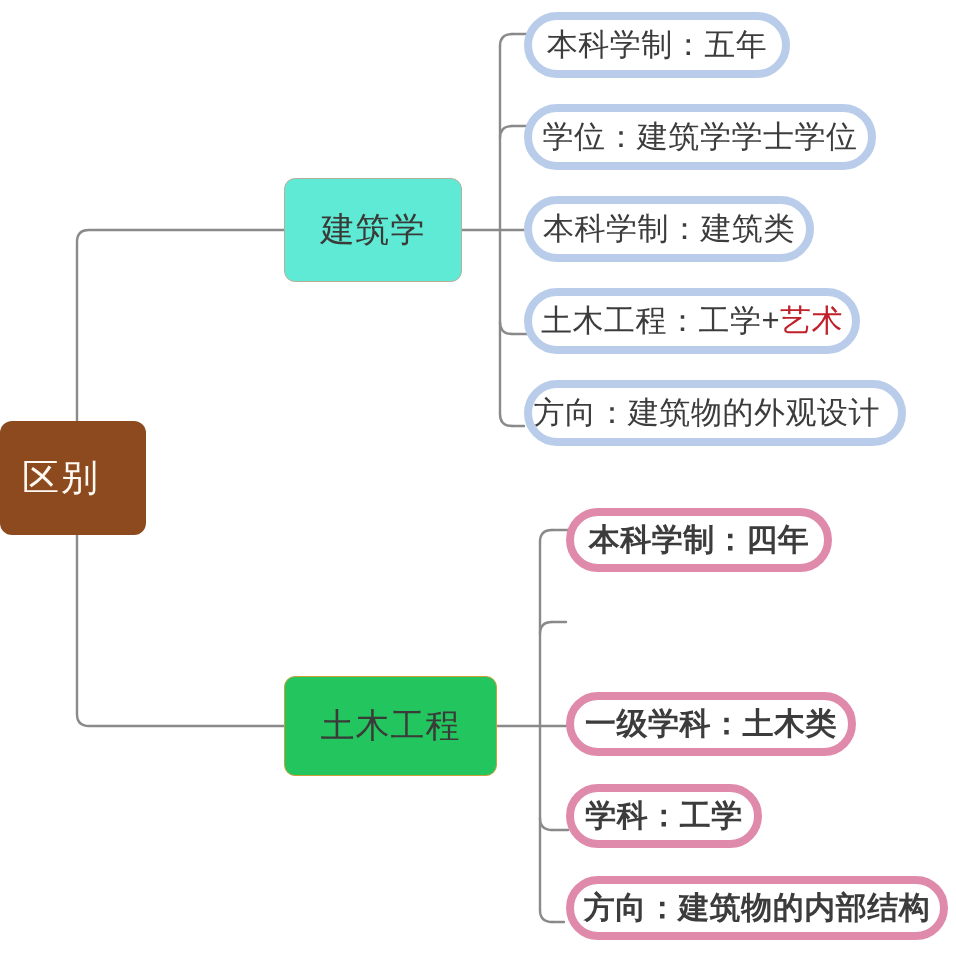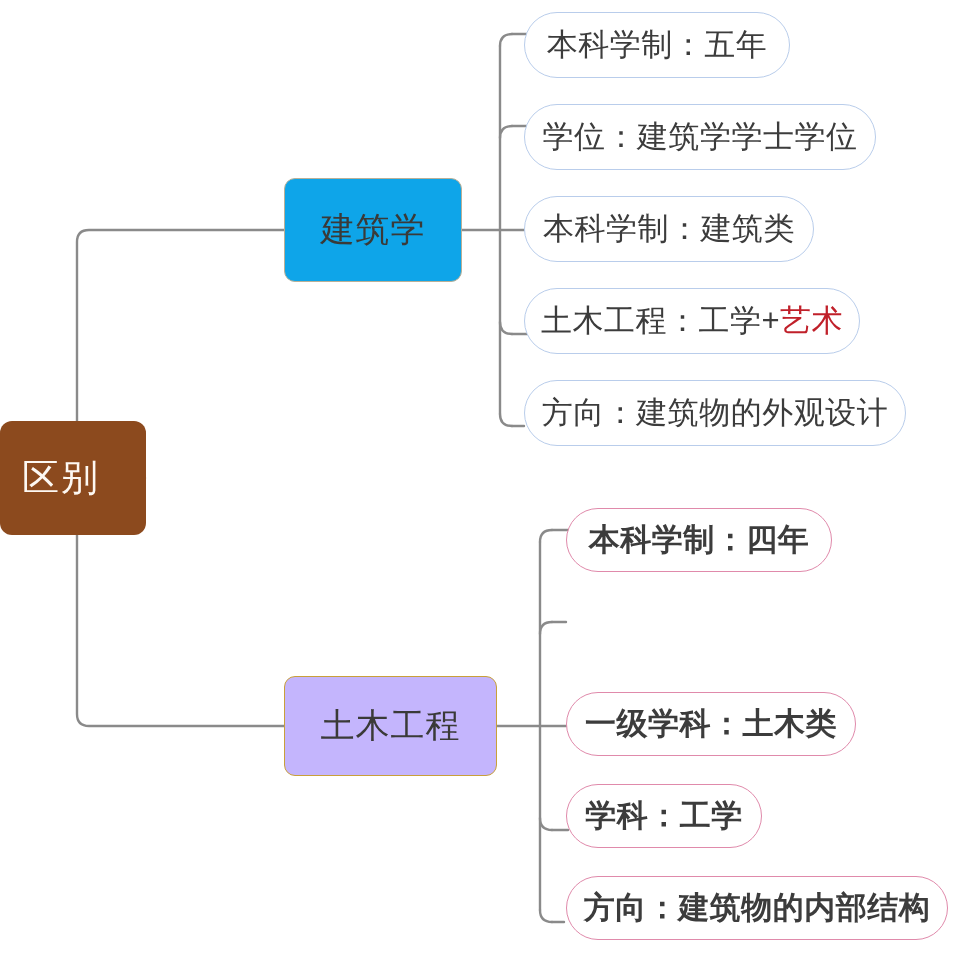"本科学制：五年" .node-leaf { border: 1px solid #000000 -> 8px solid #000000 }
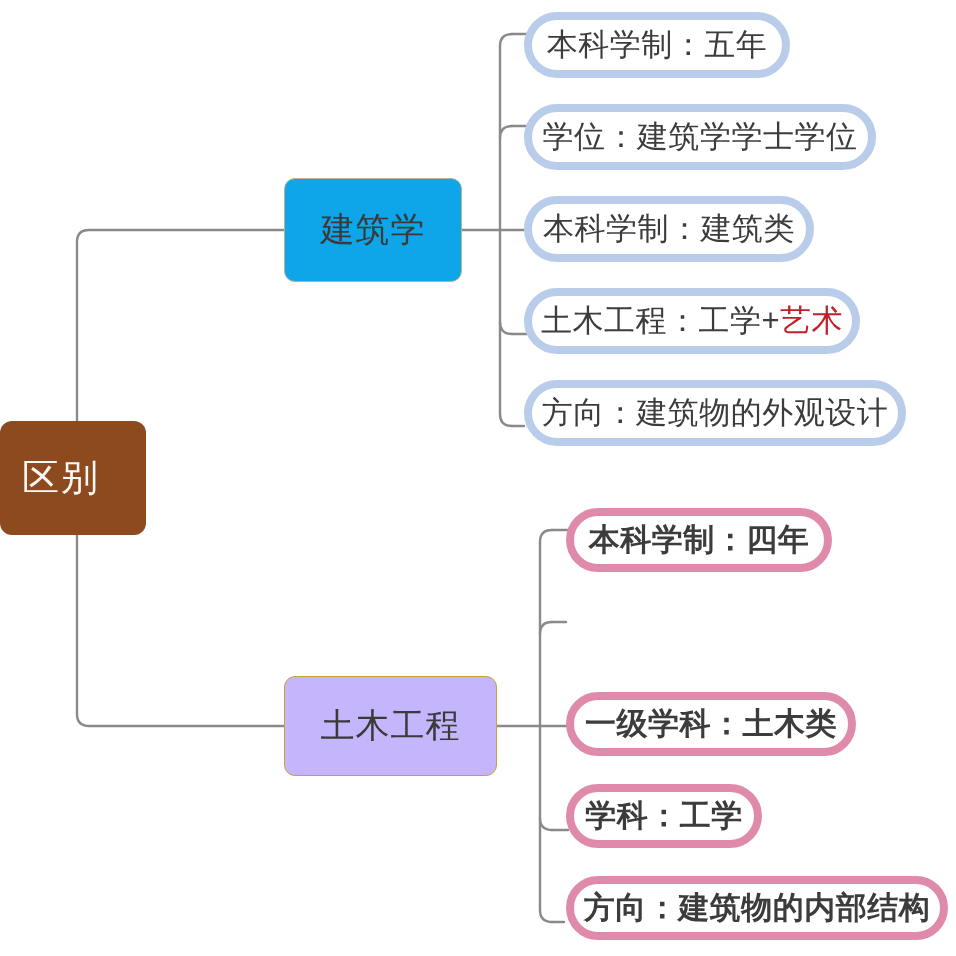"建筑学" .branch-arch { background: #0ea5e9 -> #5eead4 }
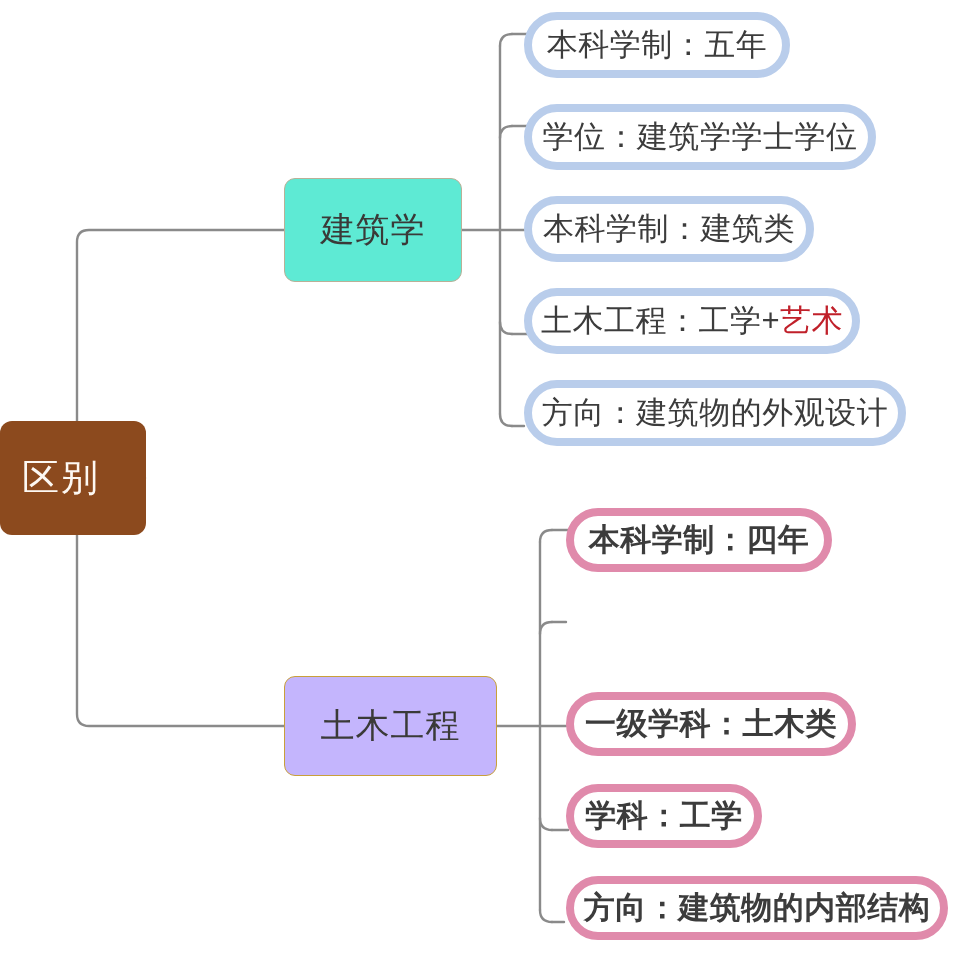"方向：建筑物的外观设计" div.node { justify-content: none -> flex-end }
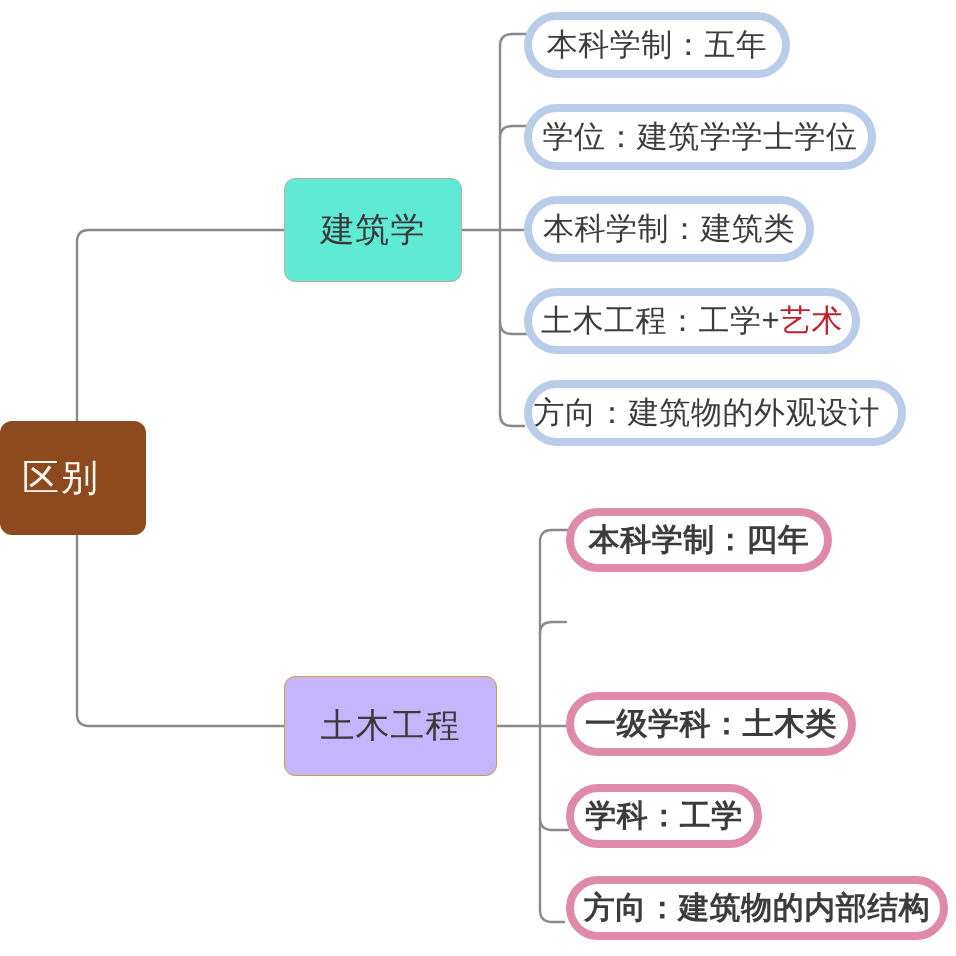"土木工程" .branch-civil { background: #c4b5fd -> #22c55e }
